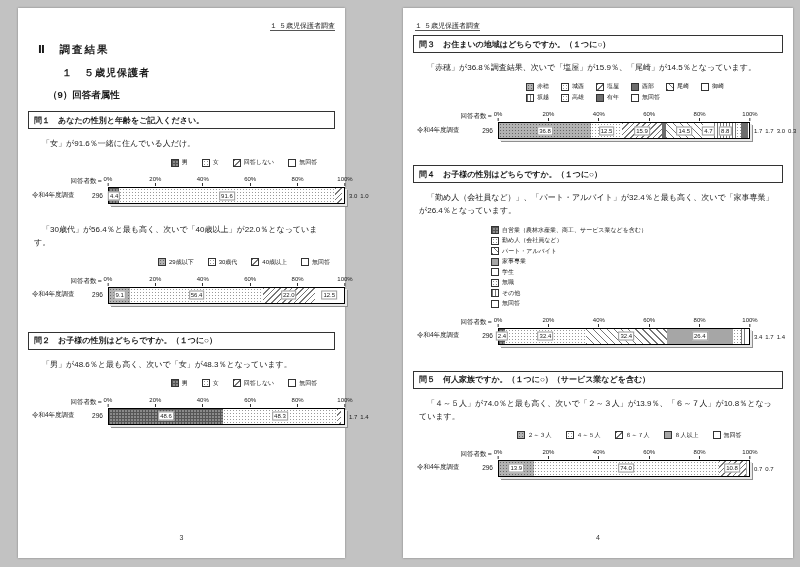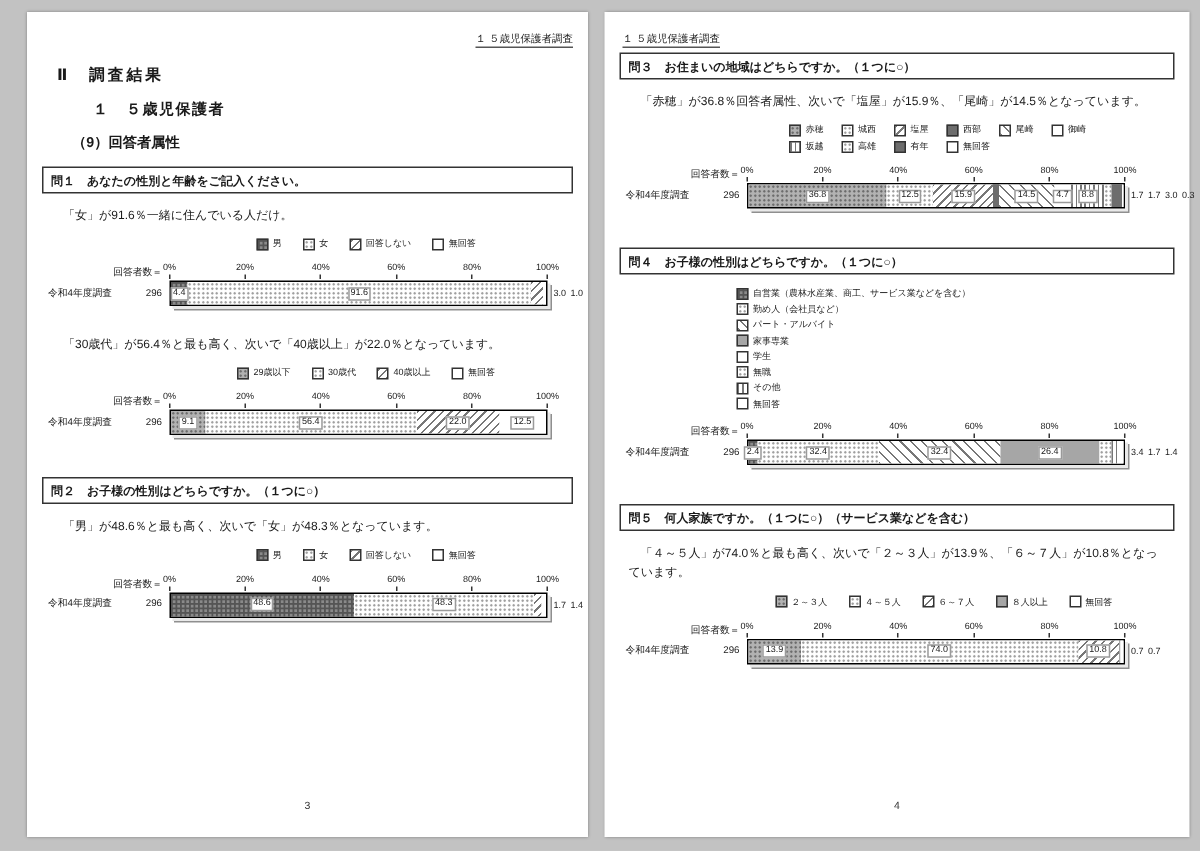"Ⅱ 調査結果" .page-left { width: 374px -> 327px }
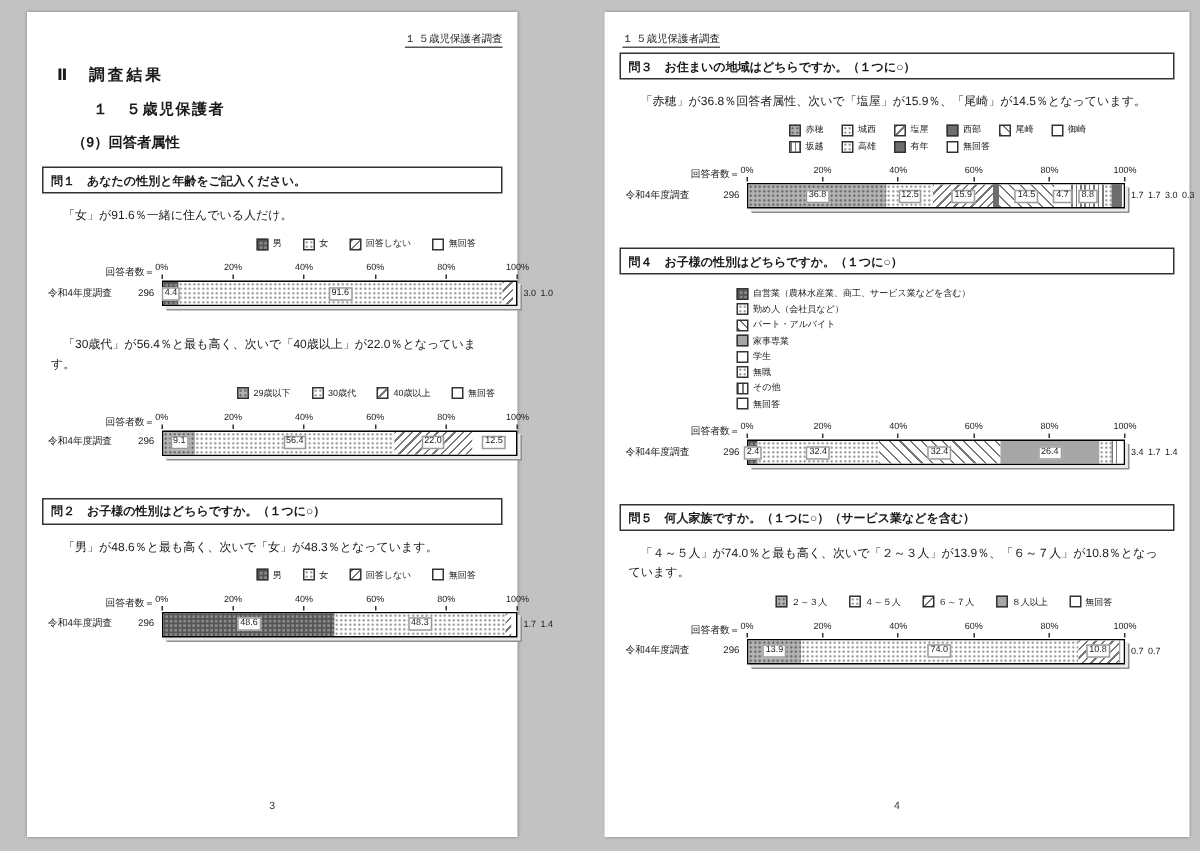"「赤穂」が36.8％回答者属性、次いで「塩屋」が15.9％、「尾崎」が14.5％" p.summary { text: 回答者属性 -> 調査結果 }
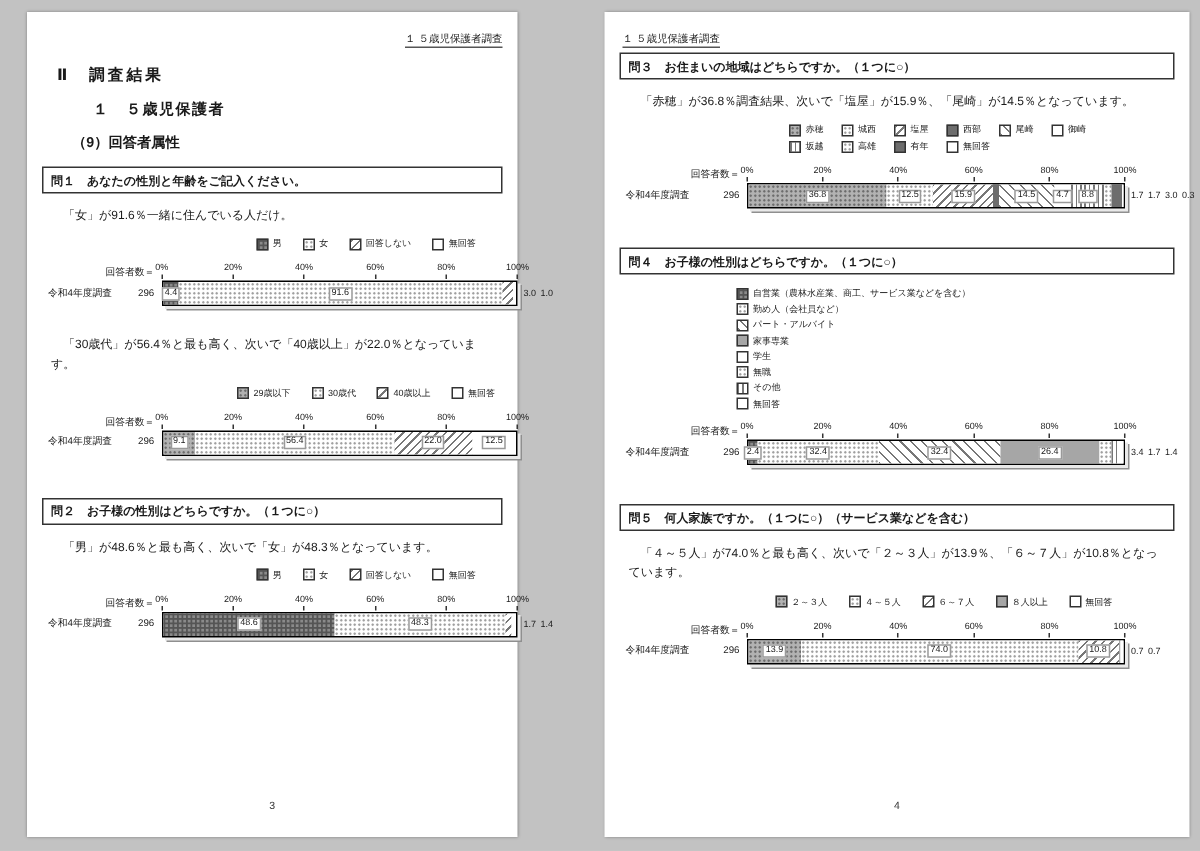"「勤め人（会社員など）」、「パート・アルバイト」が32.4％と最も高く、次いで「" p.summary { html: none -> <p> 「勤め人（会社員など）」、「パート・アルバイト」が32.4％と最も高く、次いで「家事専業」が26.4％となっています。</p> }
